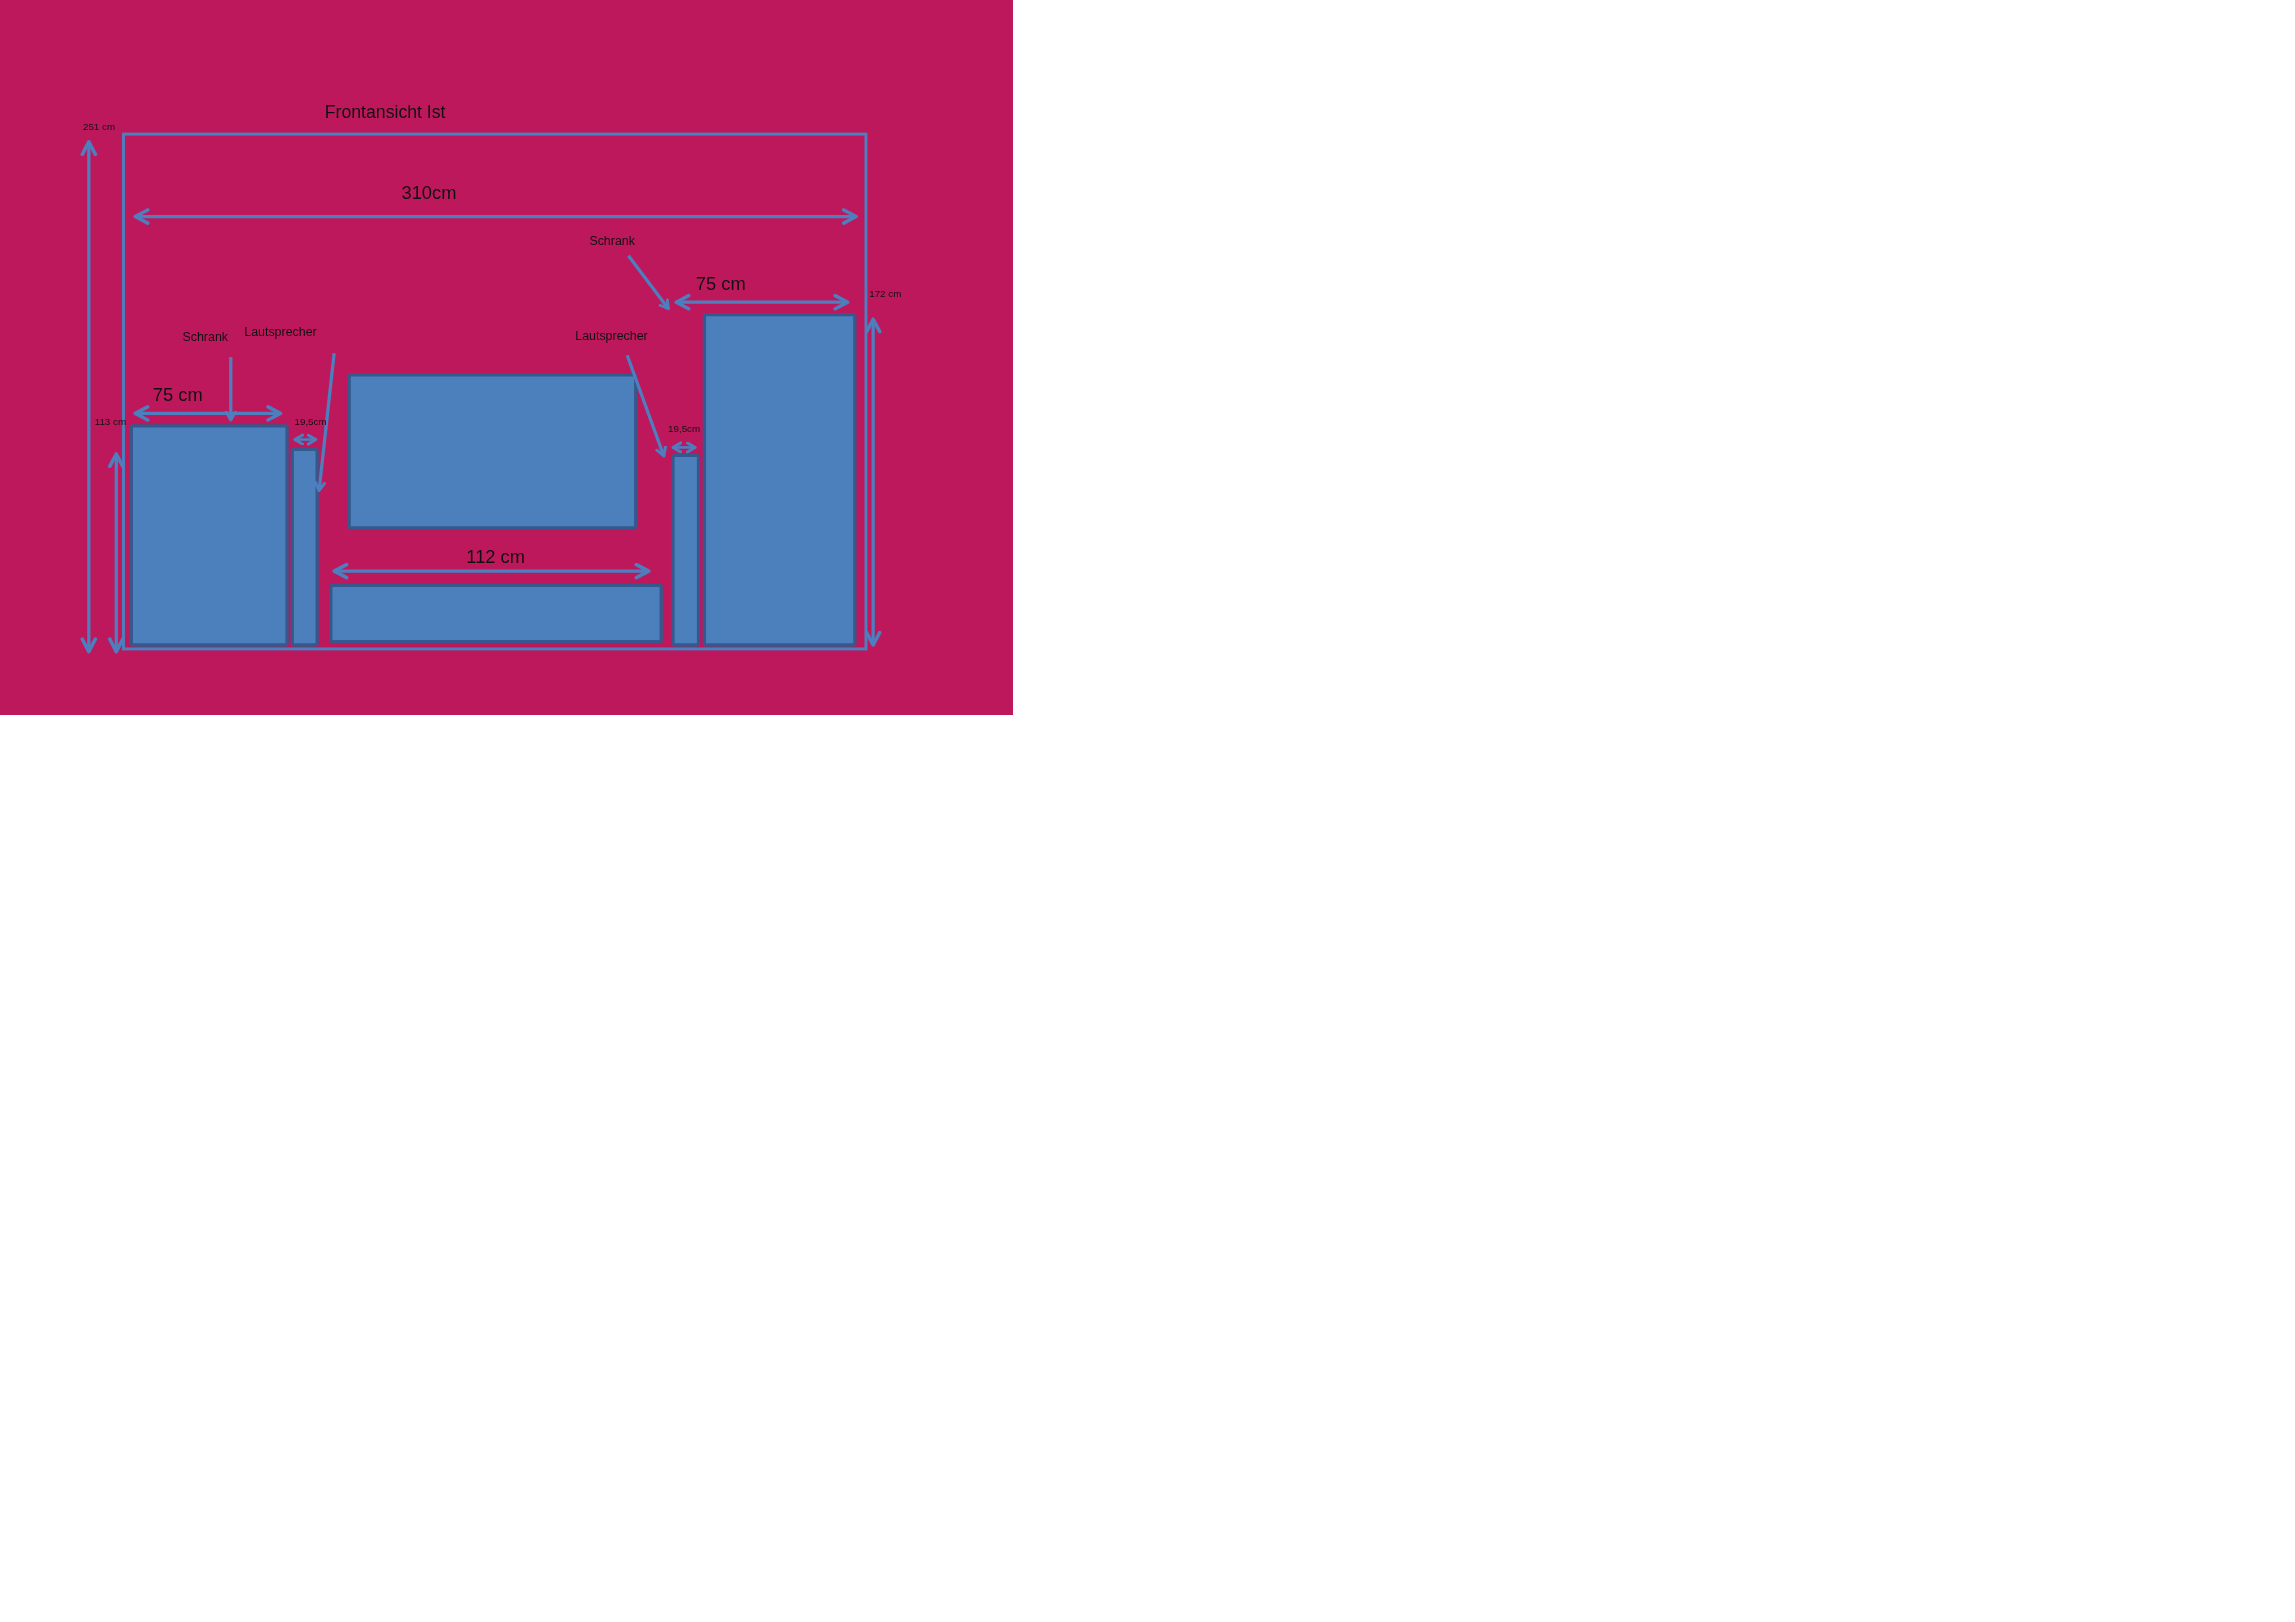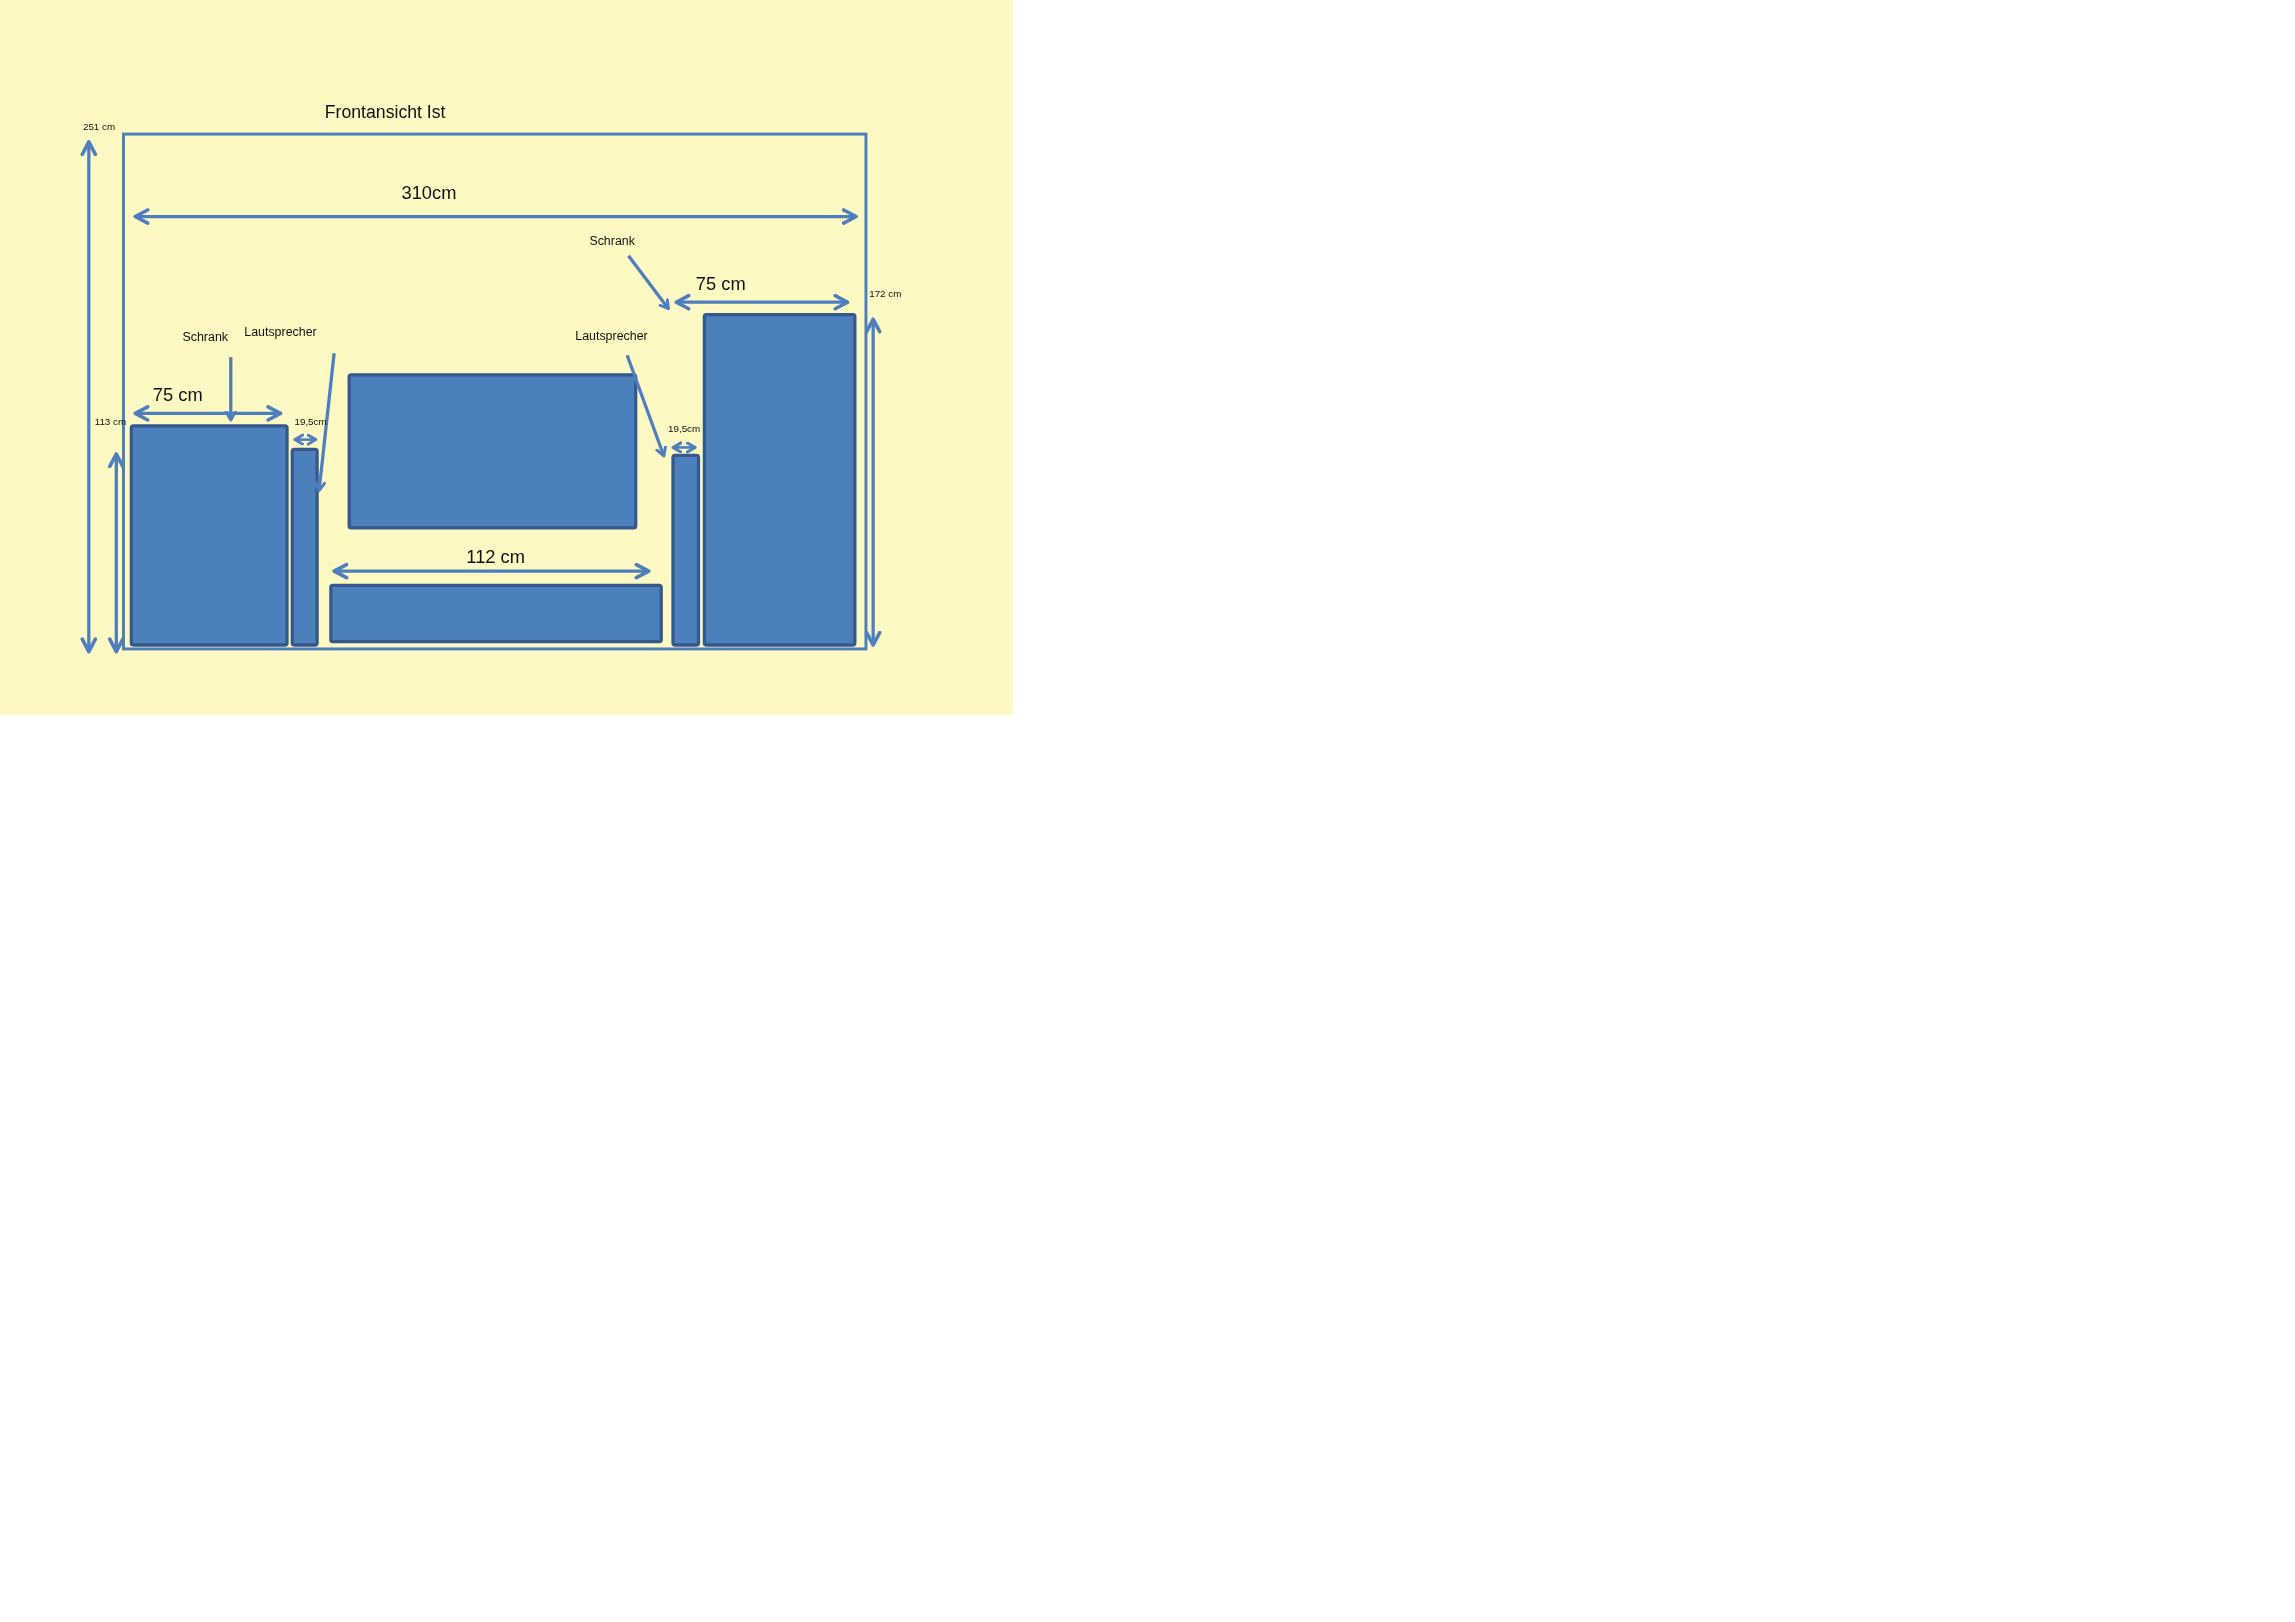"Frontansicht Ist" .canvas { background: #fef9c3 -> #be185d }
